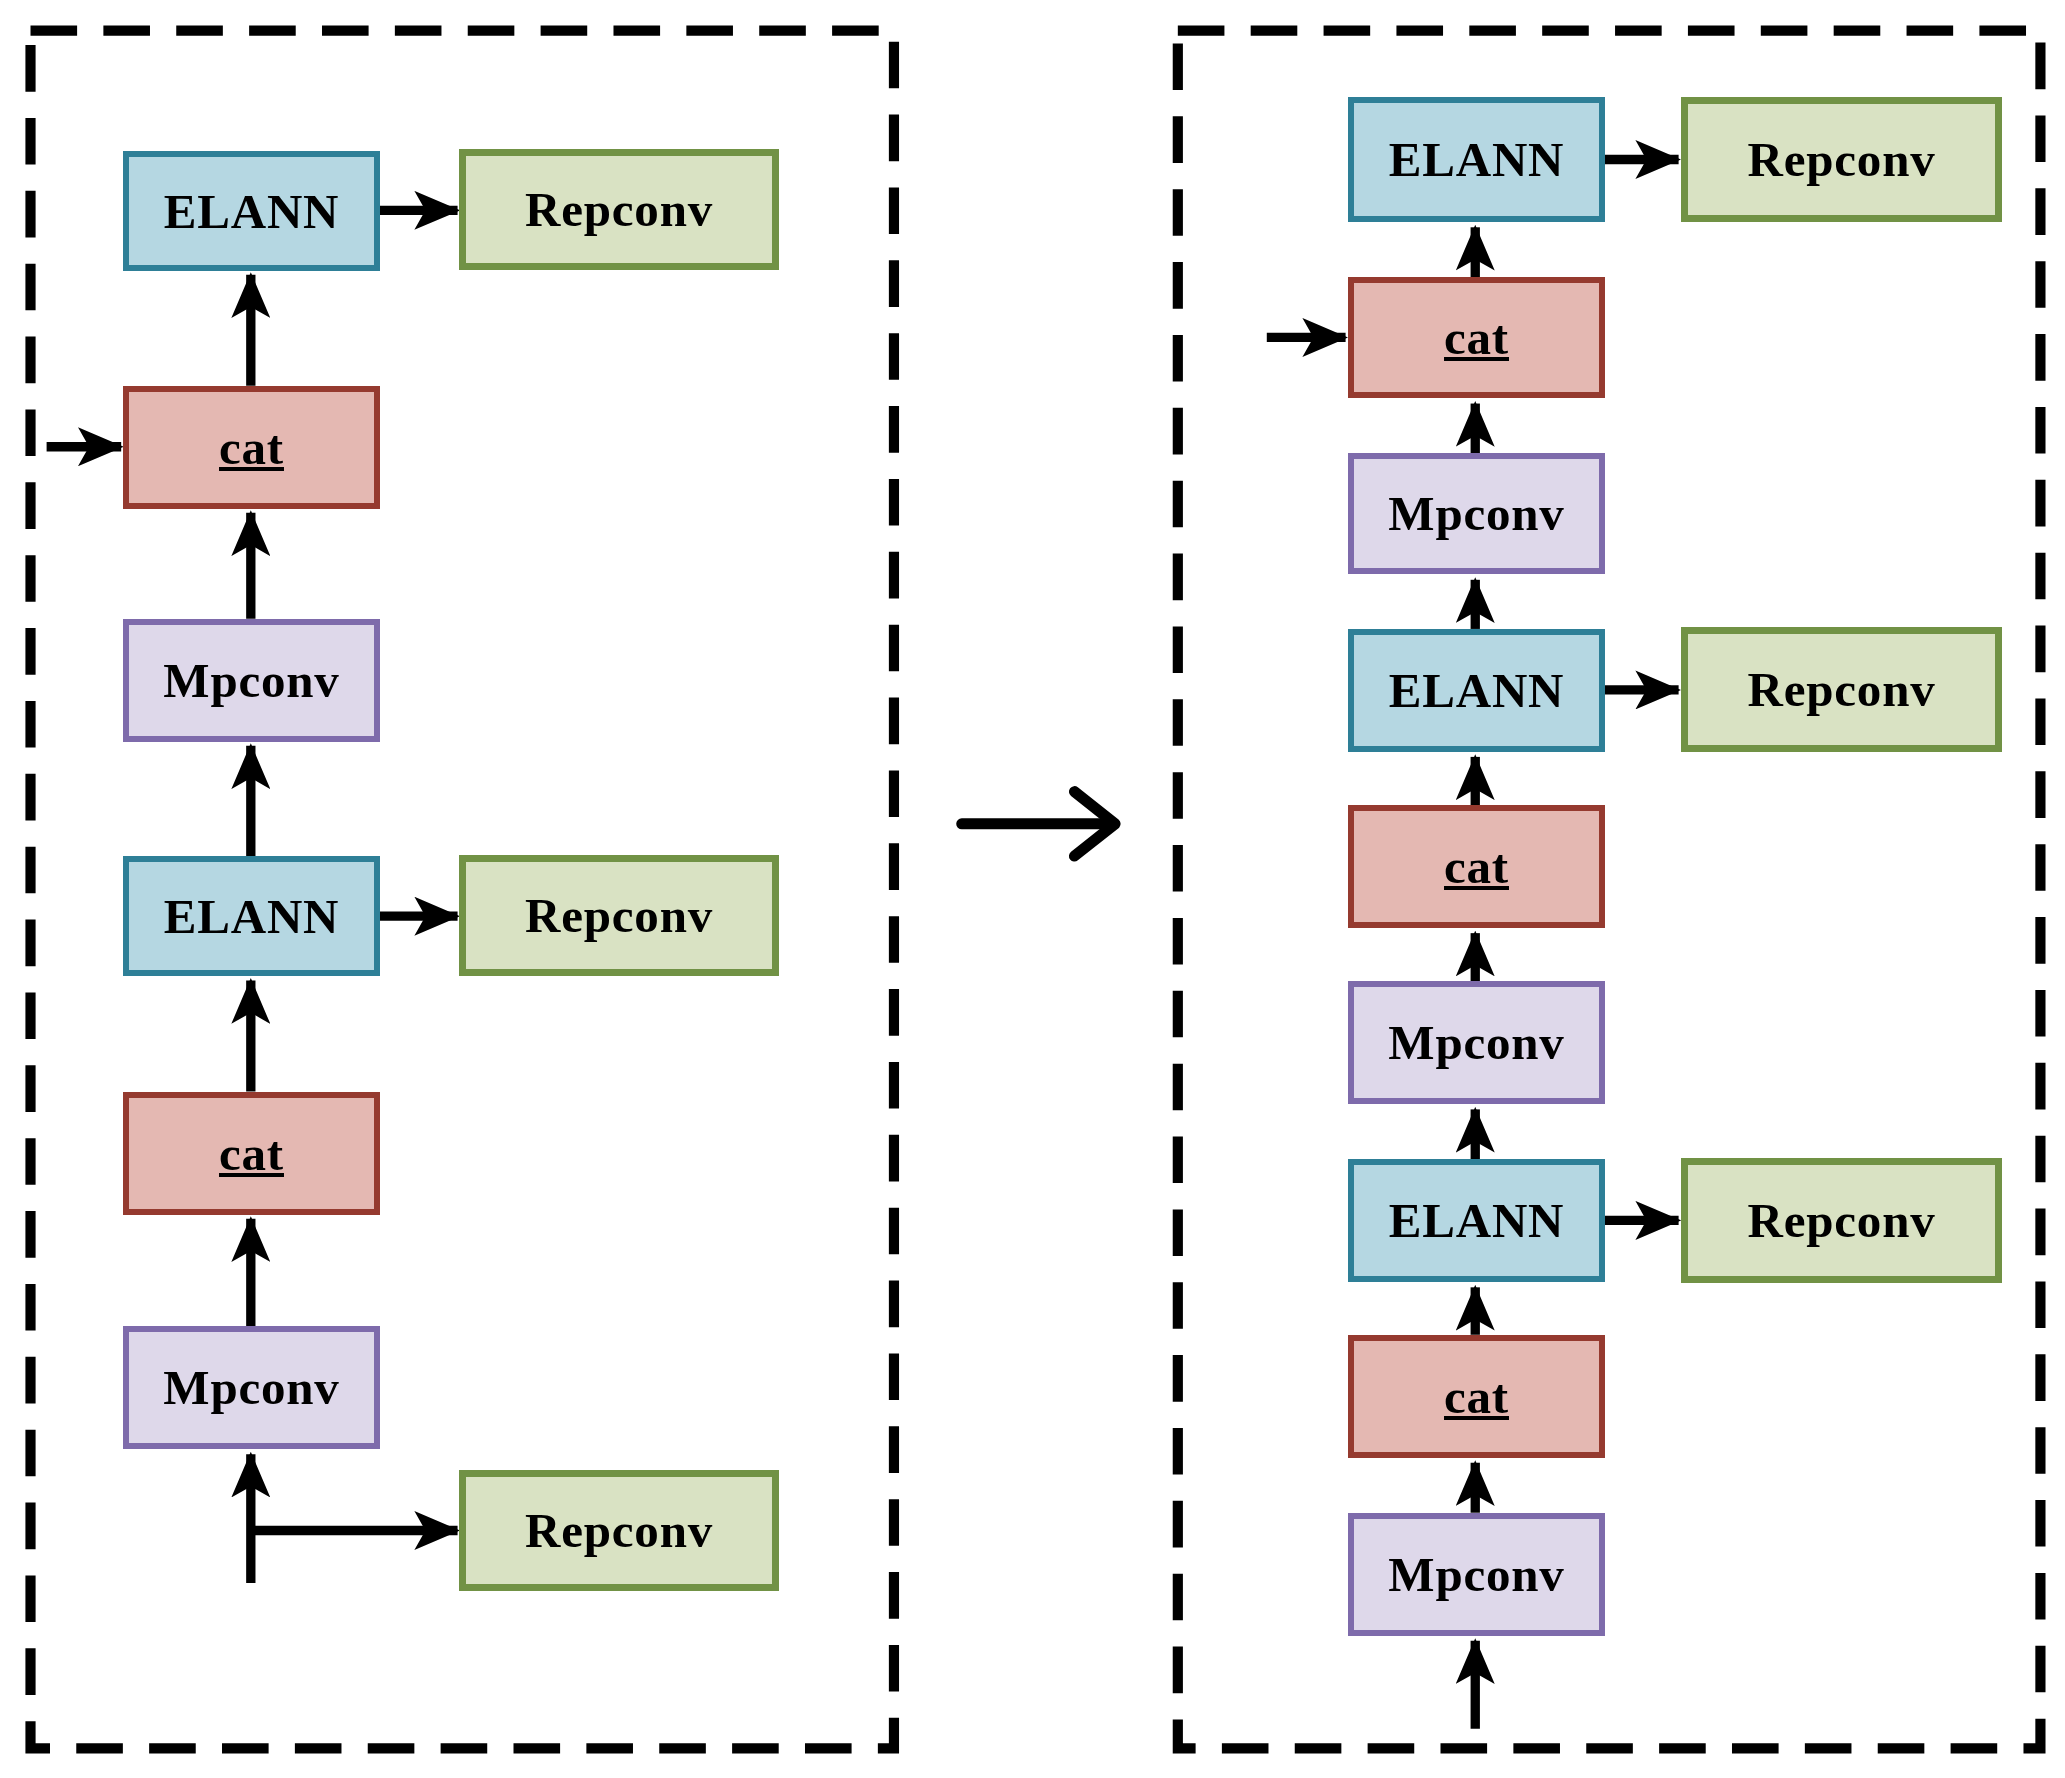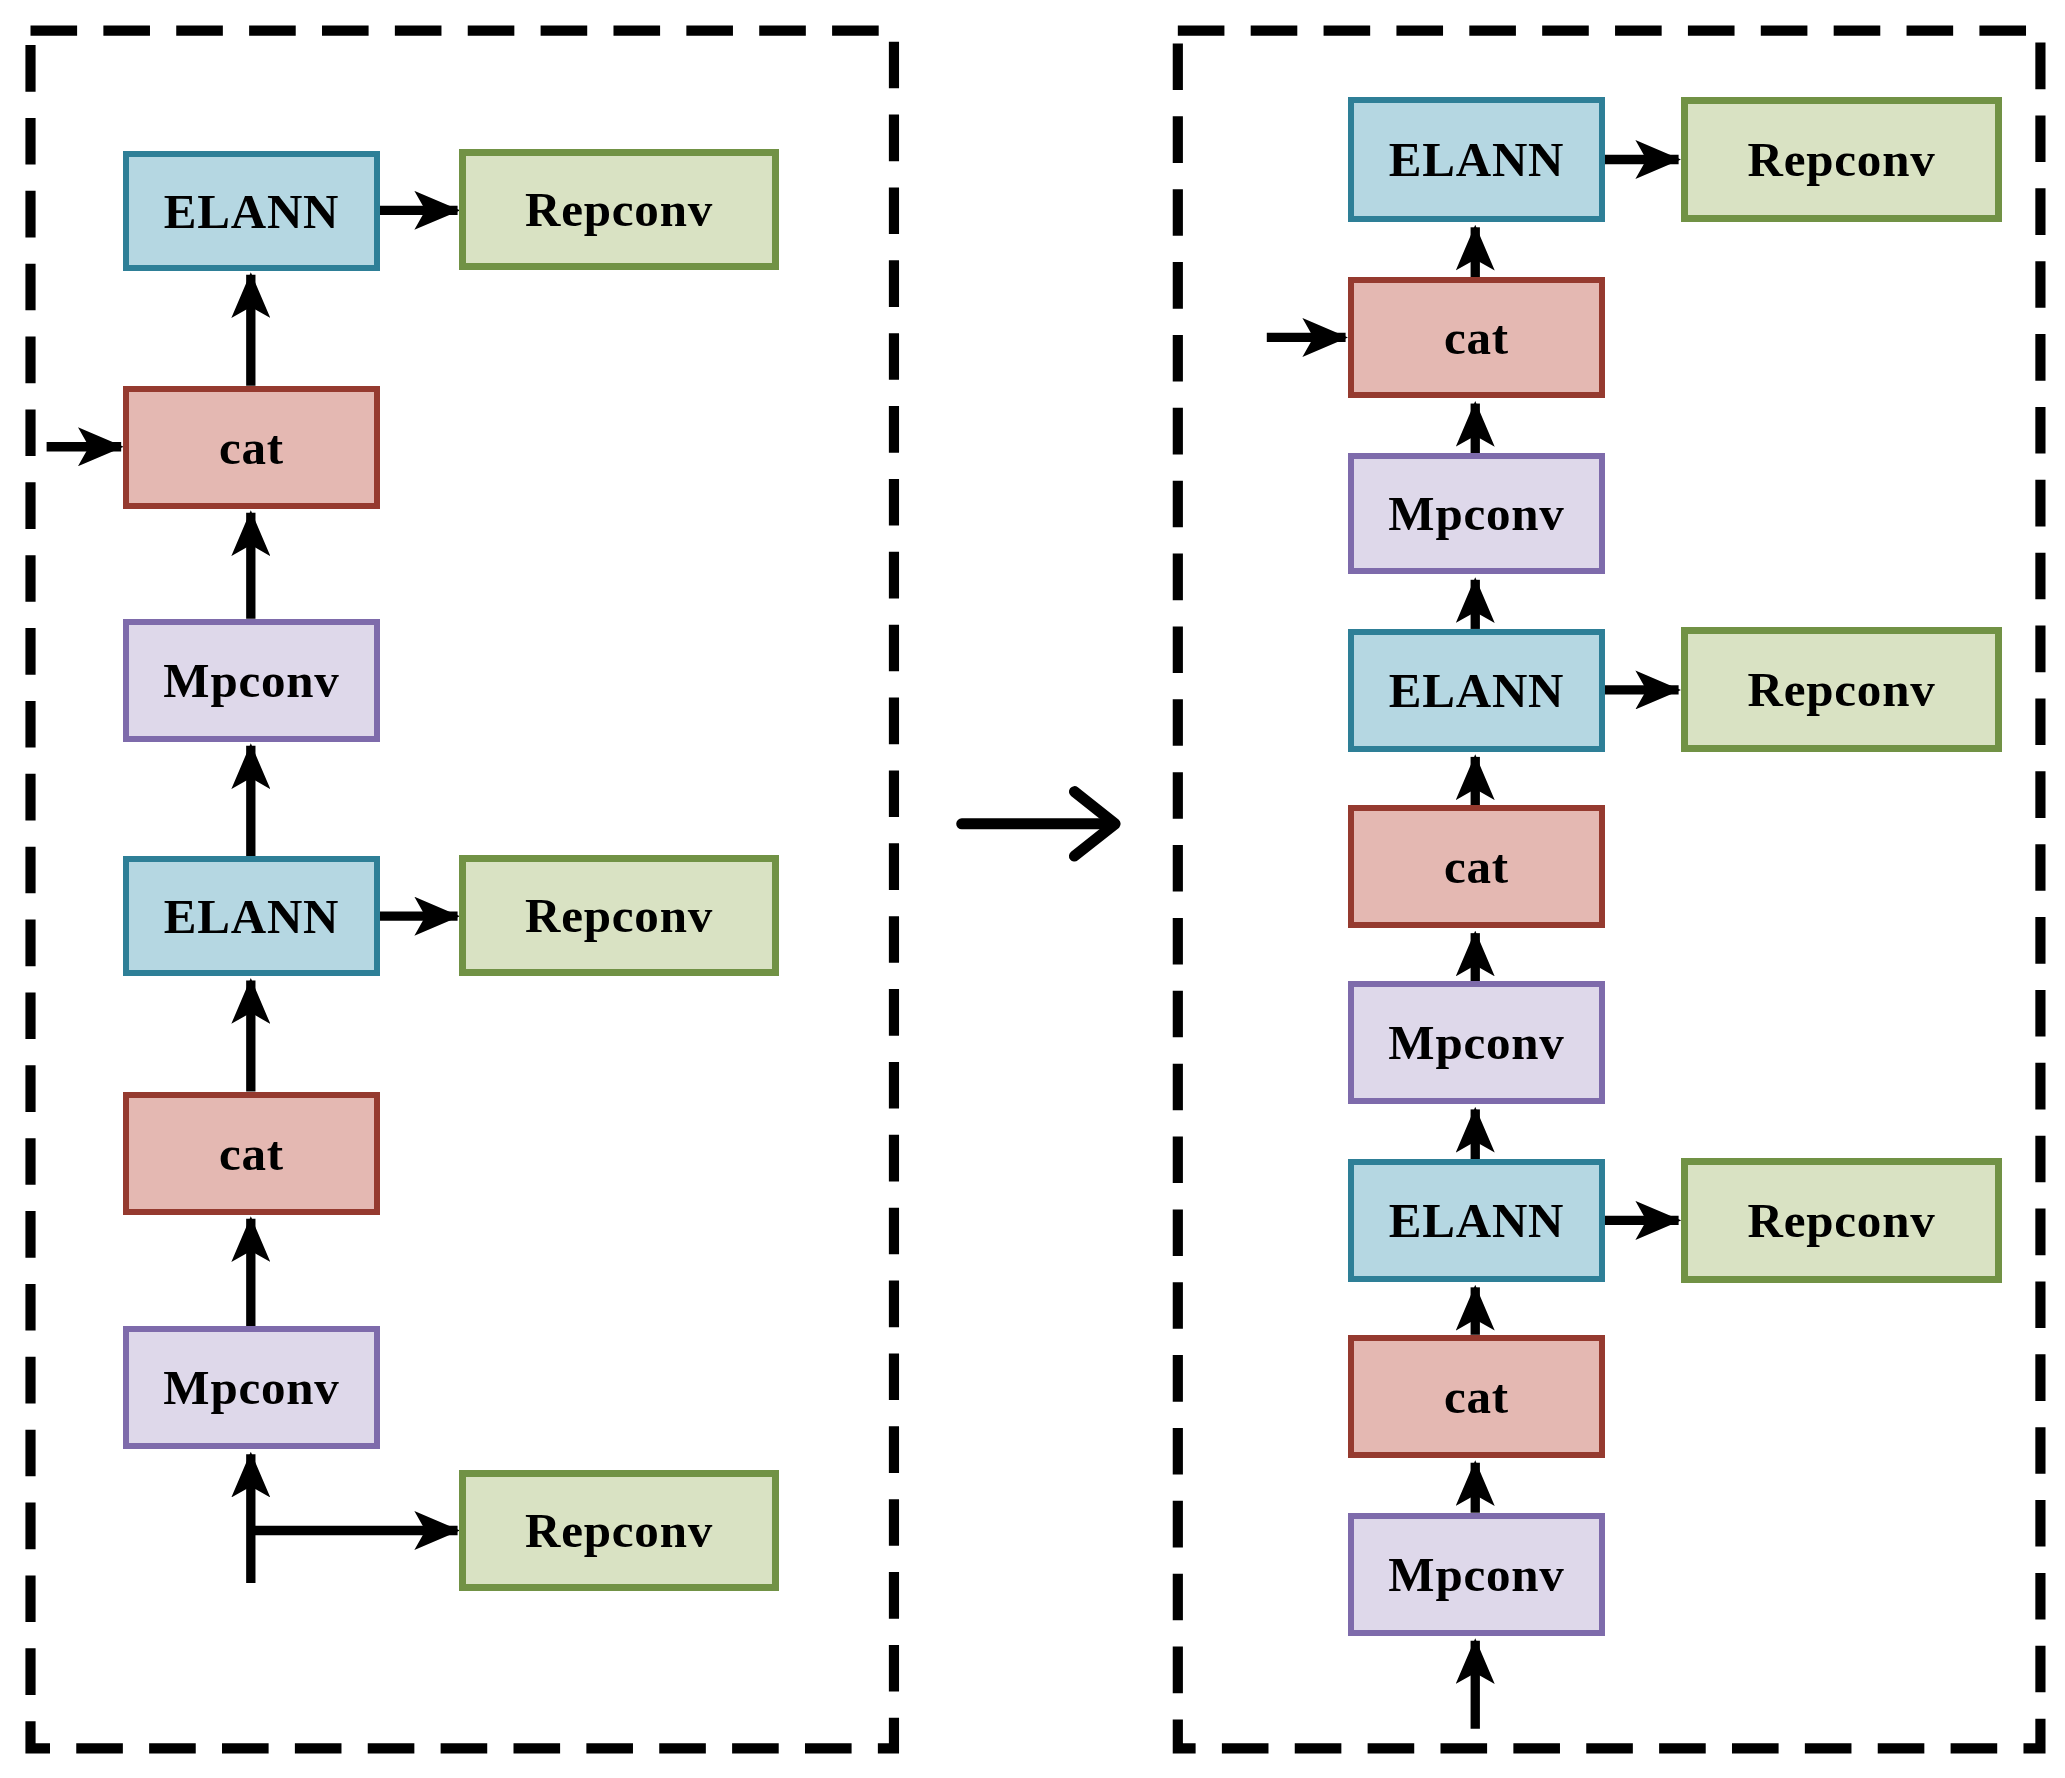"cat" .cat { text-decoration: none -> underline }
